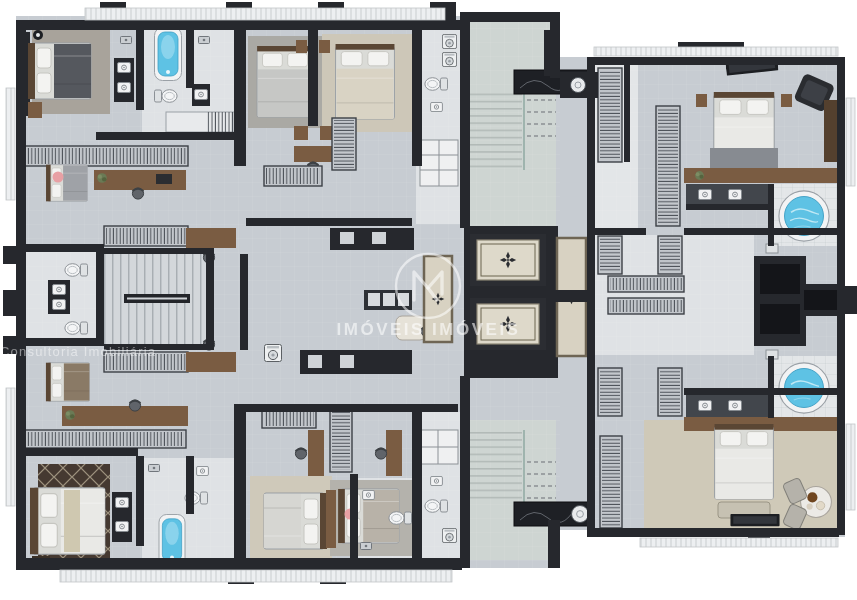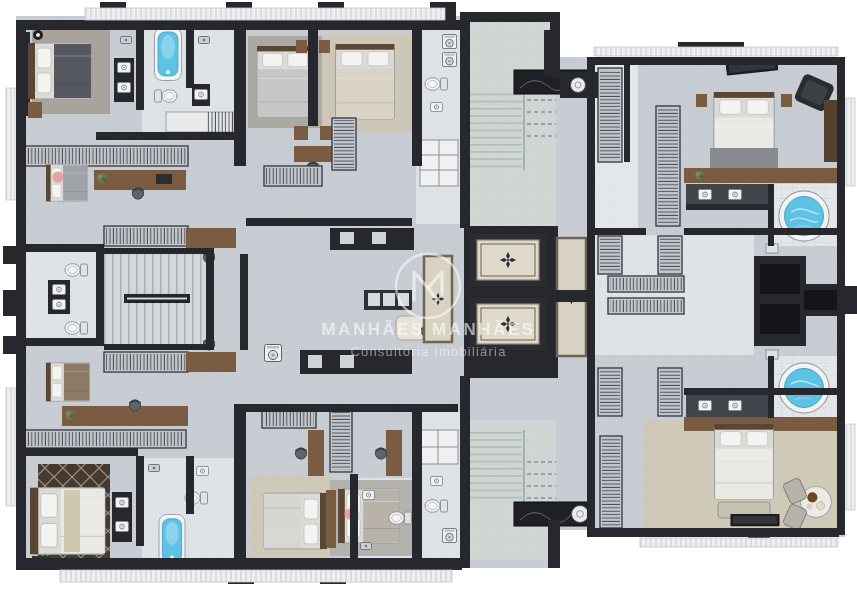"MANHÃES MANHÃES" div.wm-brand { text: MANHÃES MANHÃES -> IMÓVEIS IMÓVEIS }
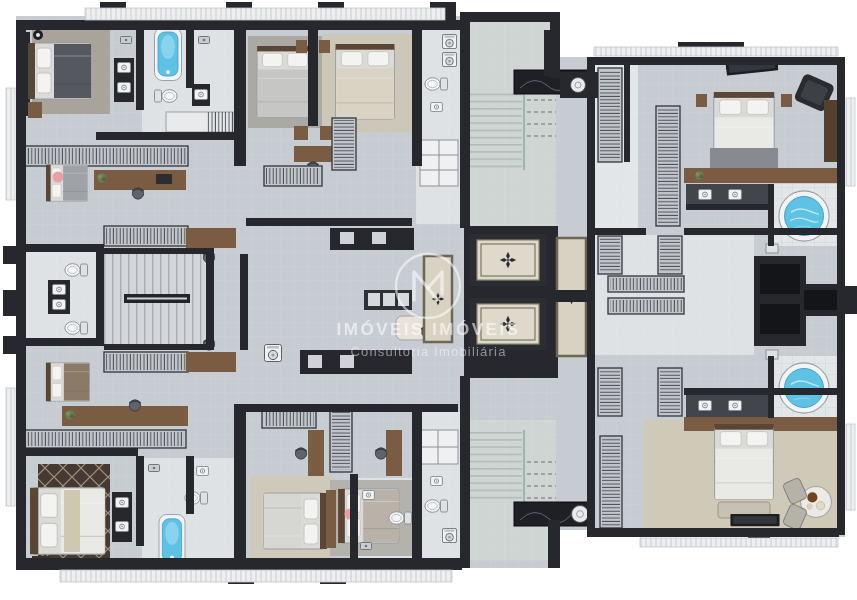"Consultoria Imobiliária" .wm-tagline { text-align: center -> left }
